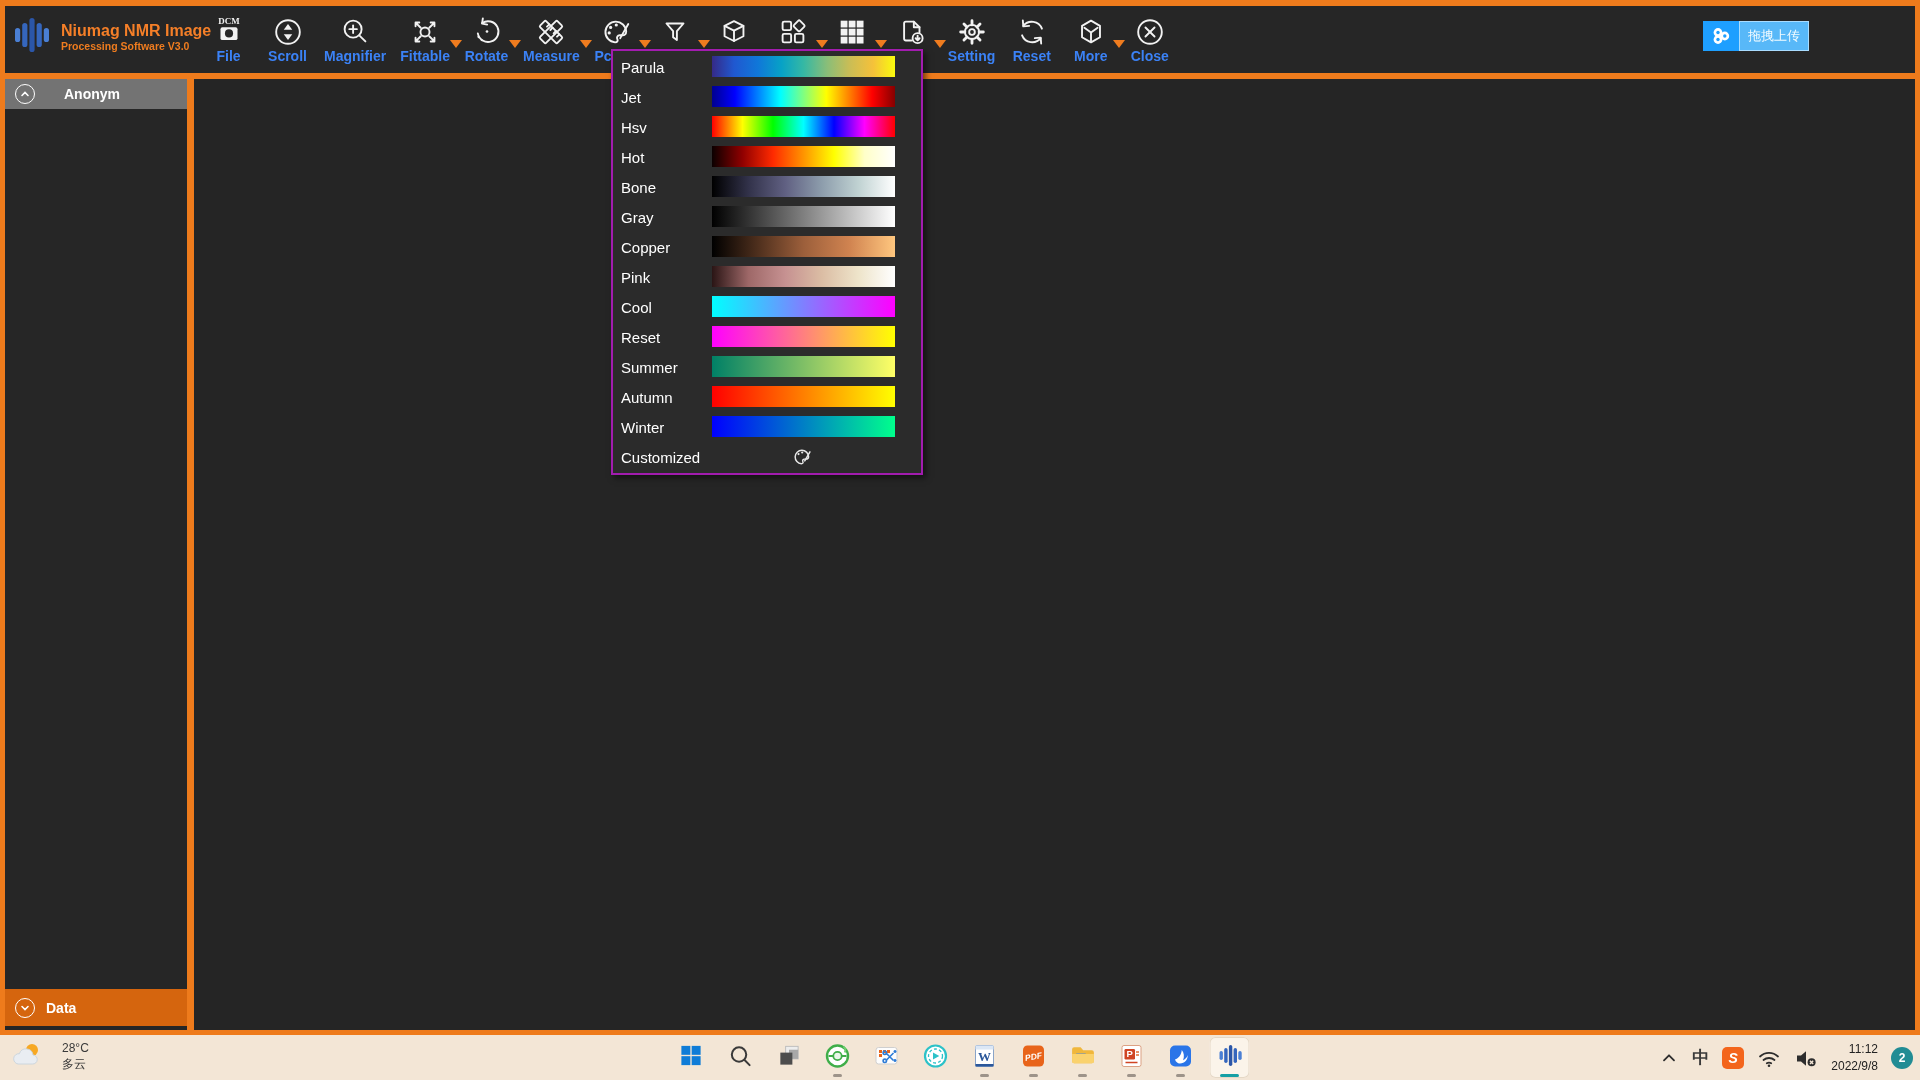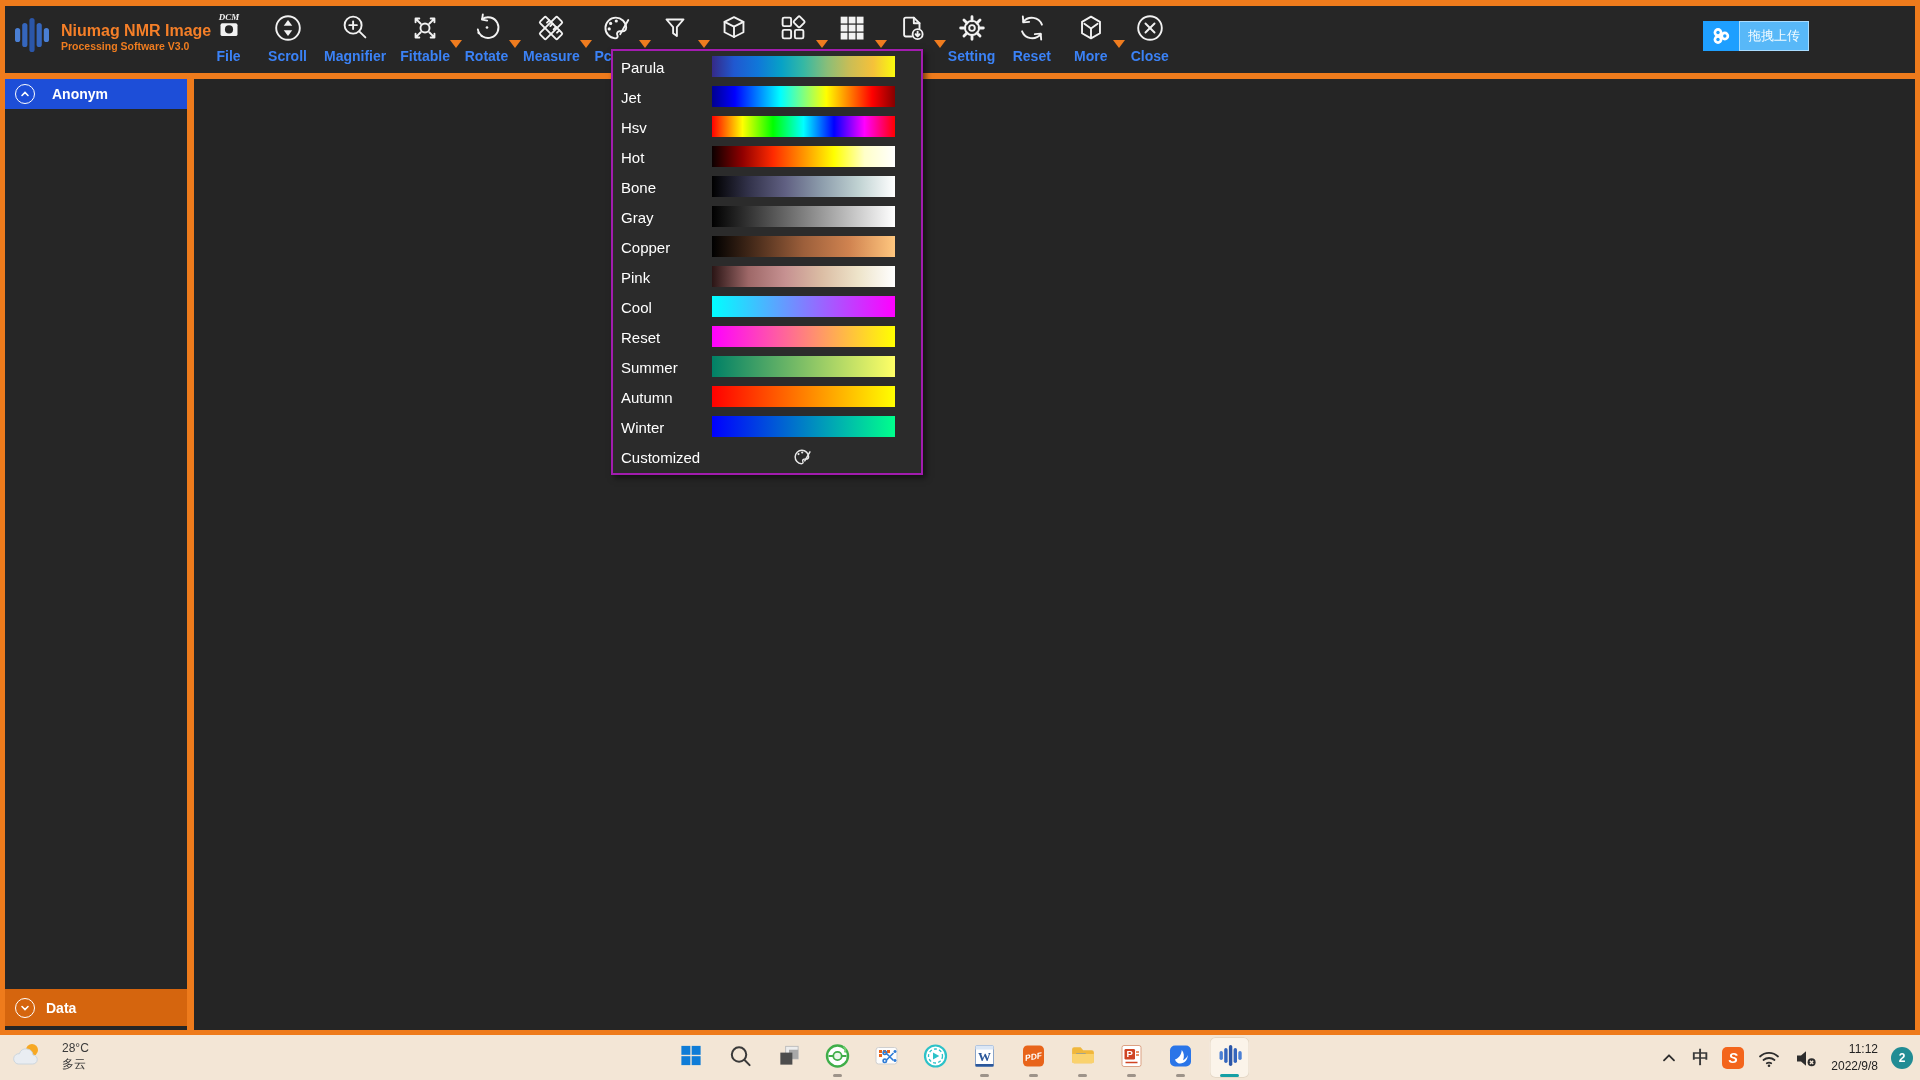"DCM" .tool .ticon { align-items: flex-start -> flex-end; font-style: italic -> none }
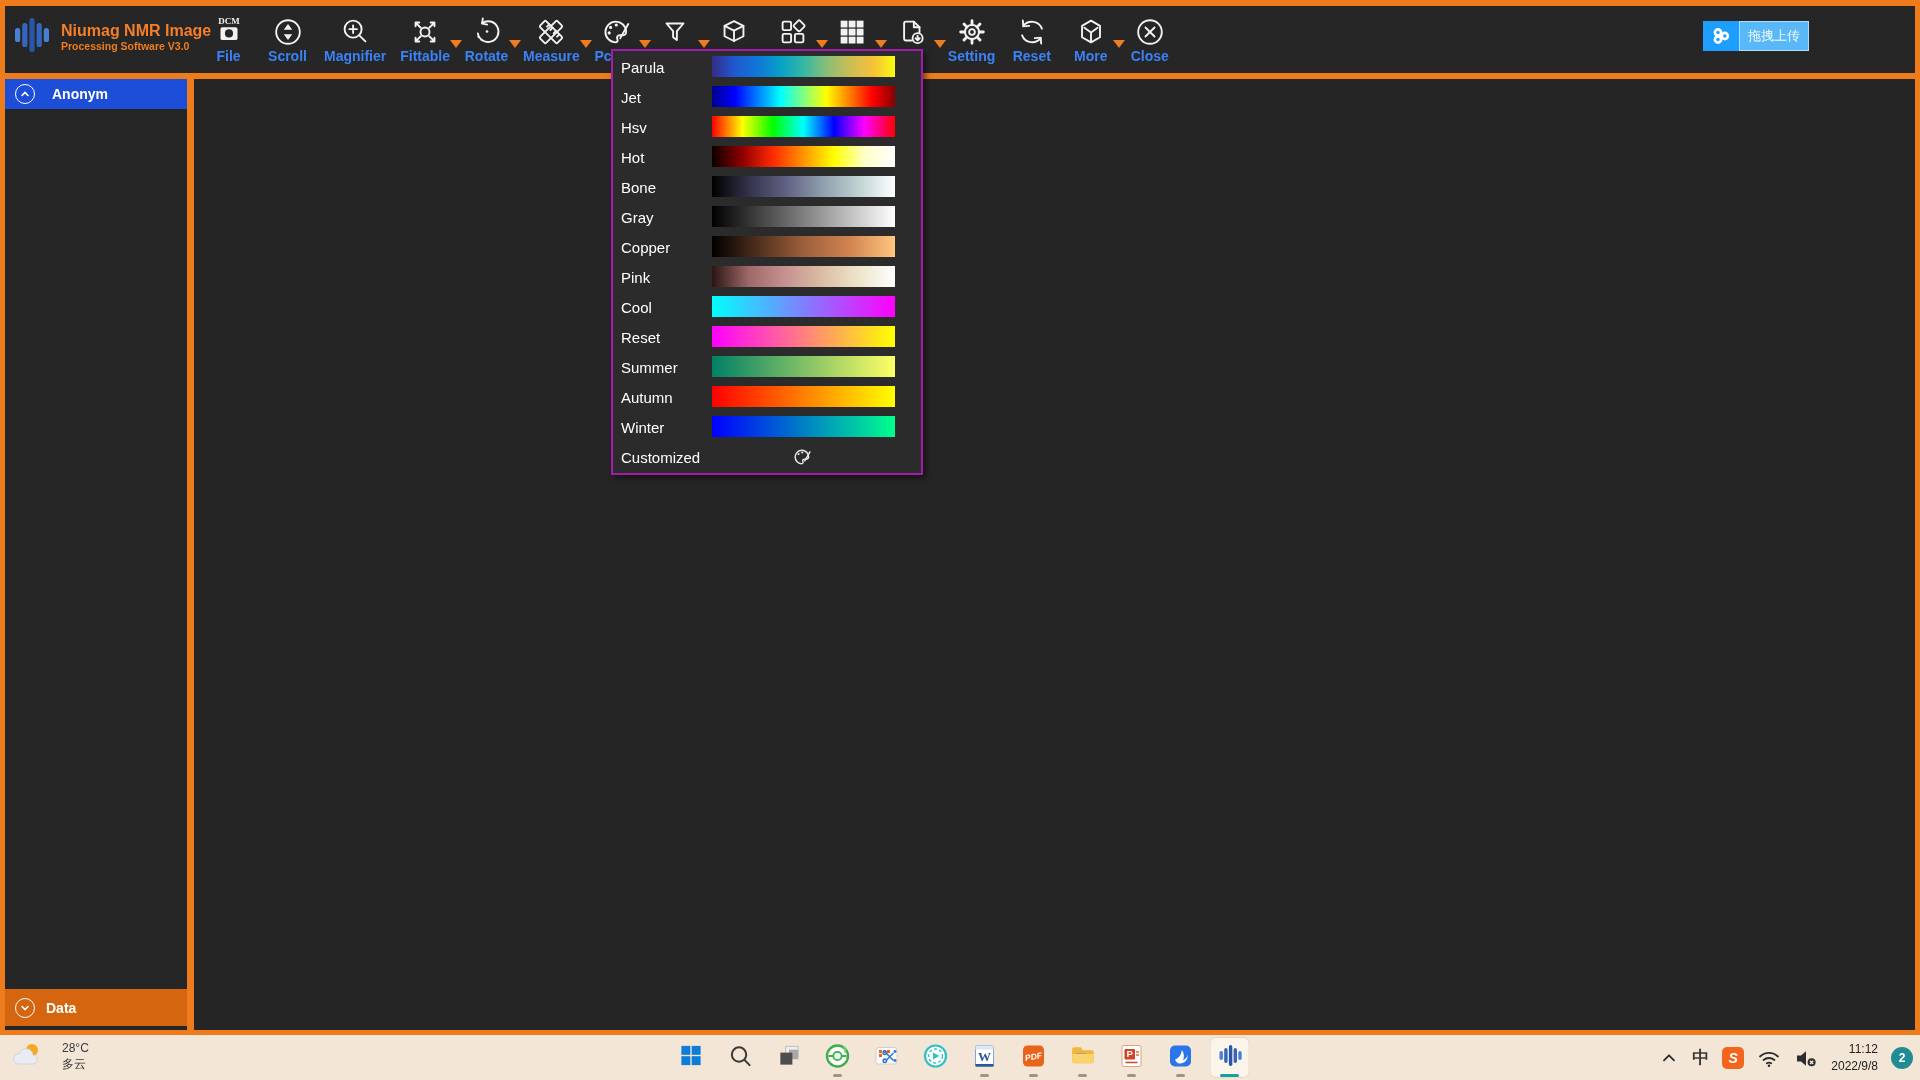"Anonym" .panel-header { background: #1d4ed8 -> #737373; gap: 17px -> 29px }
